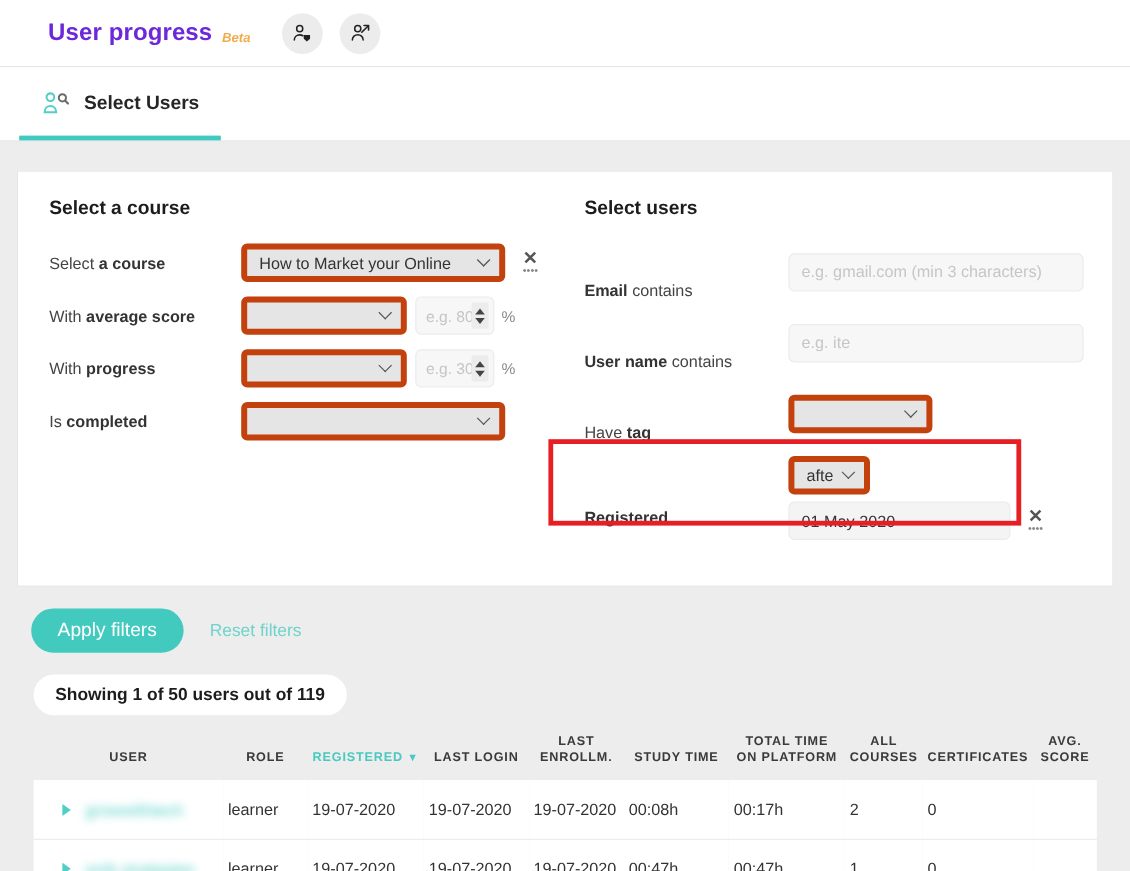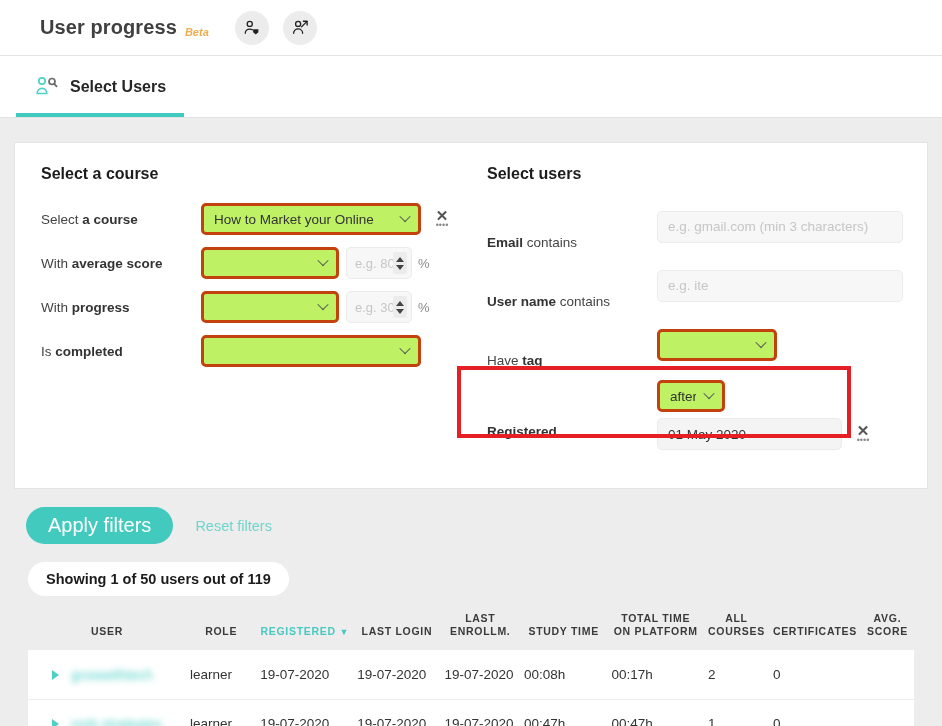"User progress" .app-title { color: #404040 -> #6d28d9 }
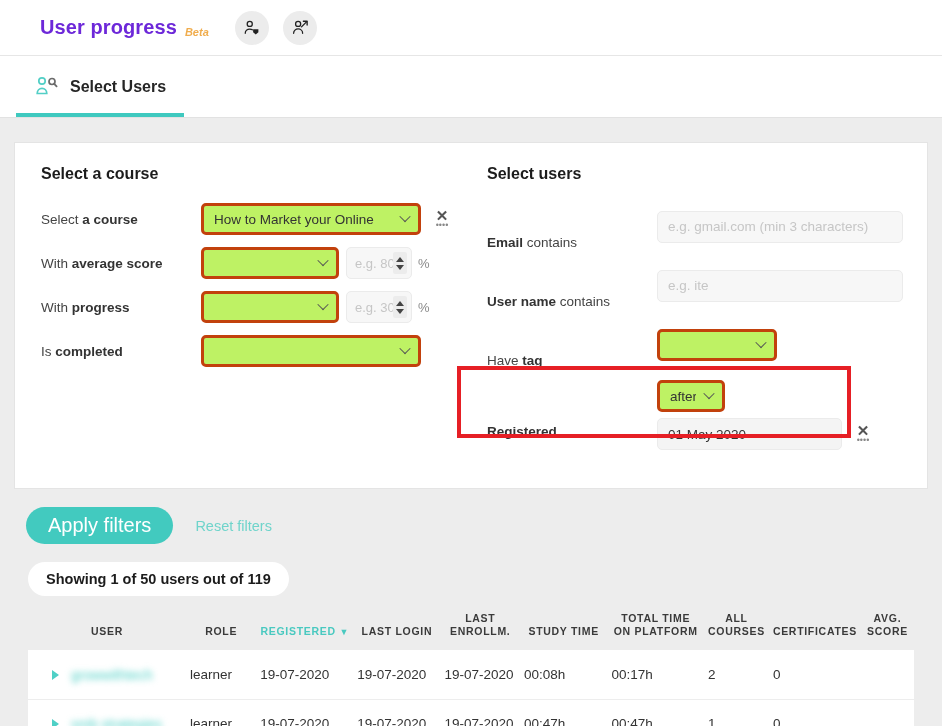"How to Market your Online" .ctl { background: #bef264 -> #e5e5e5; border: 3px solid #c2410c -> 5px solid #c2410c }
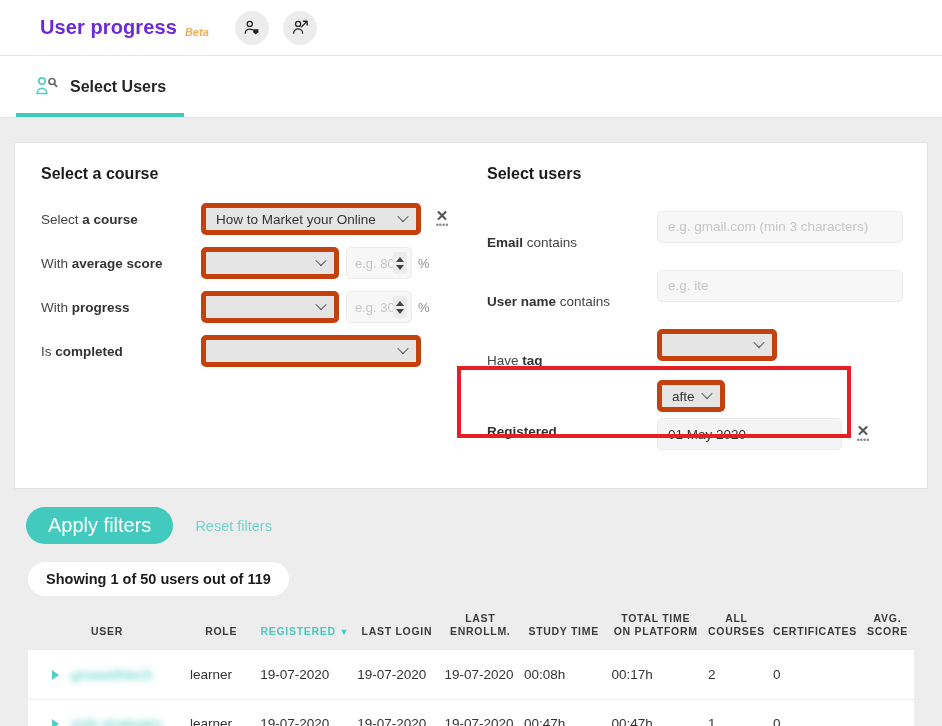"Apply filters" .apply-btn { font-size: 20px -> 16px }
